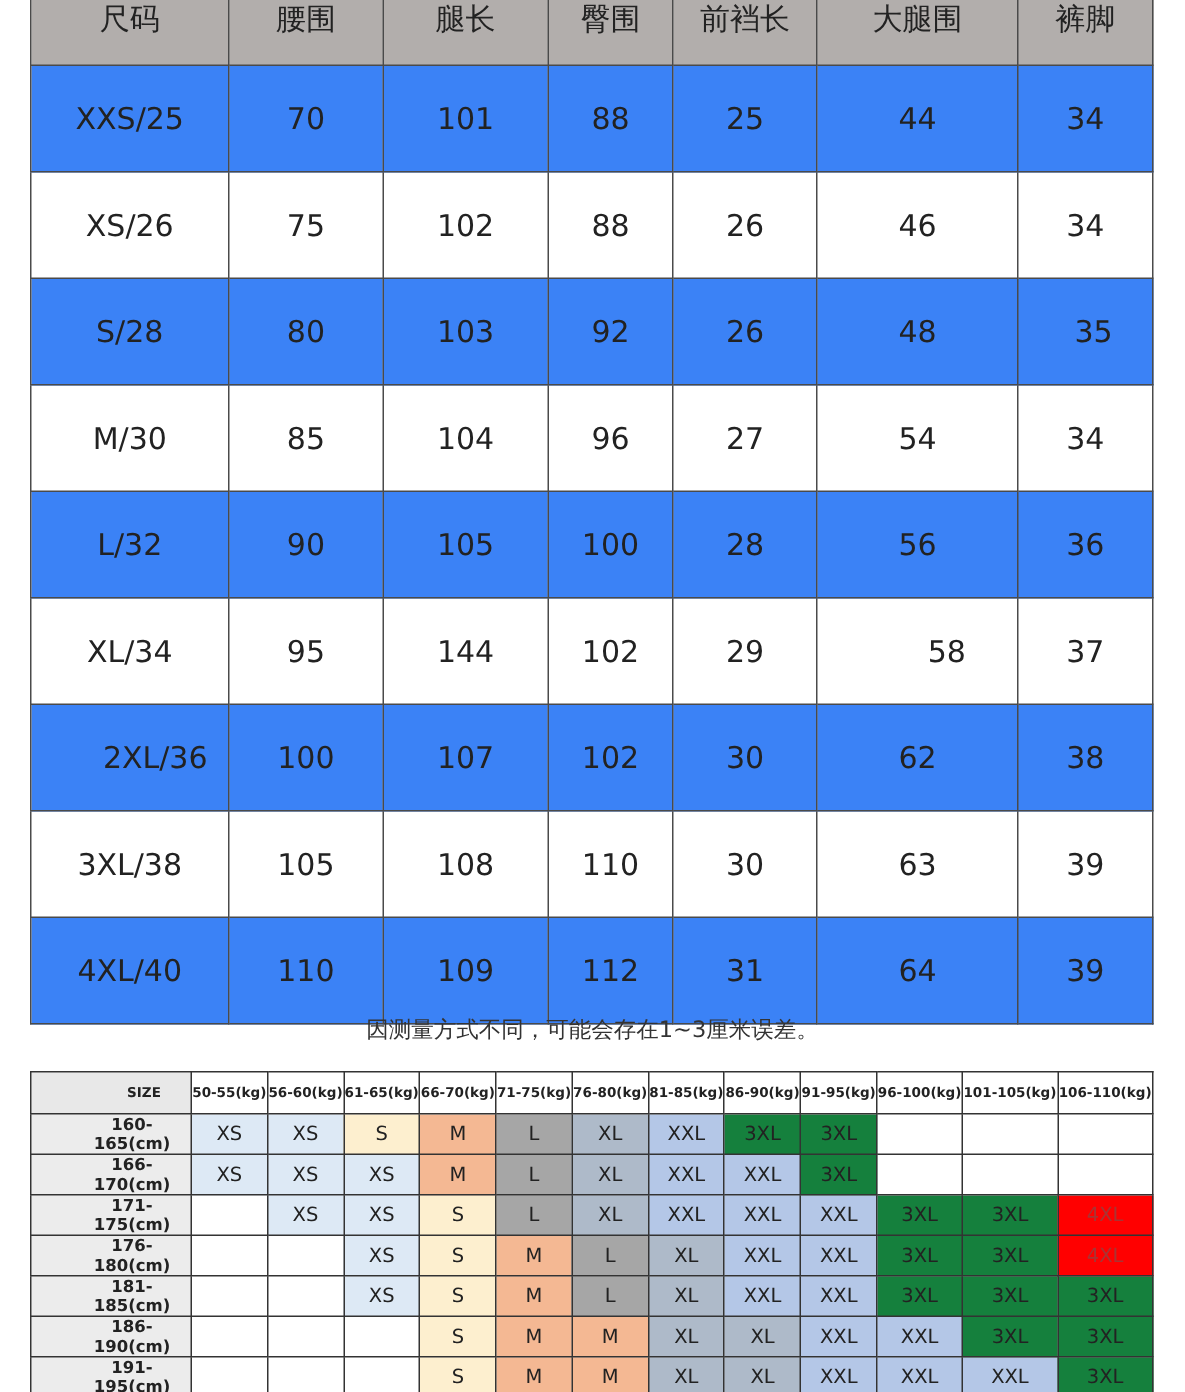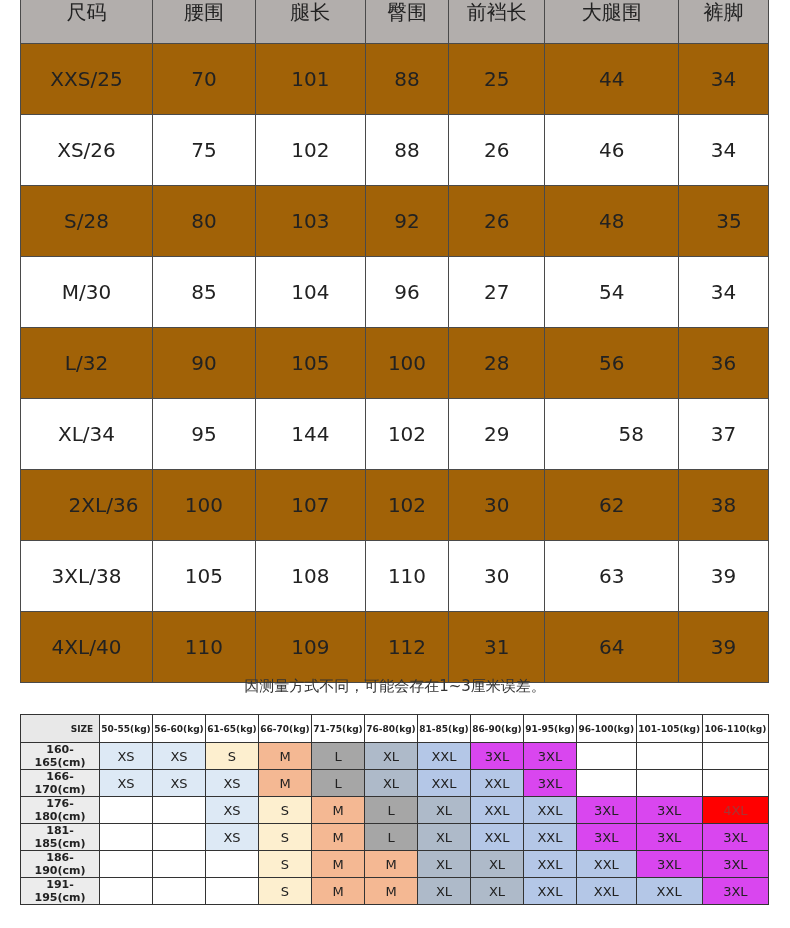"XXS/25" #top tr.row.alt td { background: #a16207 -> #3b82f6 }
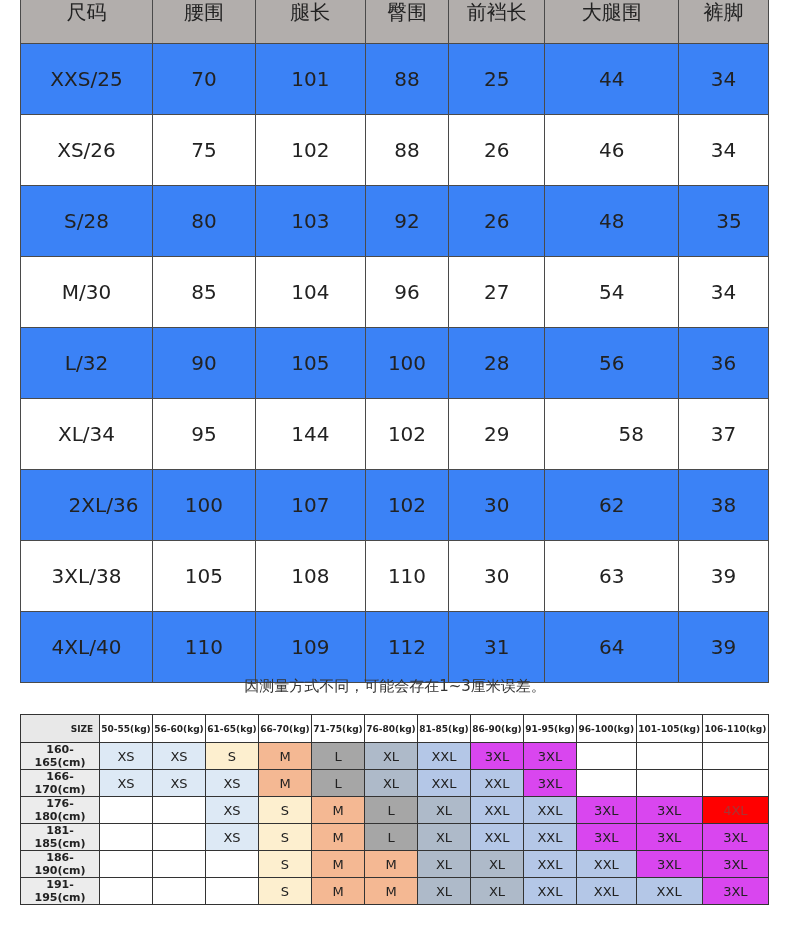"160-165(cm)" #bot td.rh { padding-left: none -> 28px }
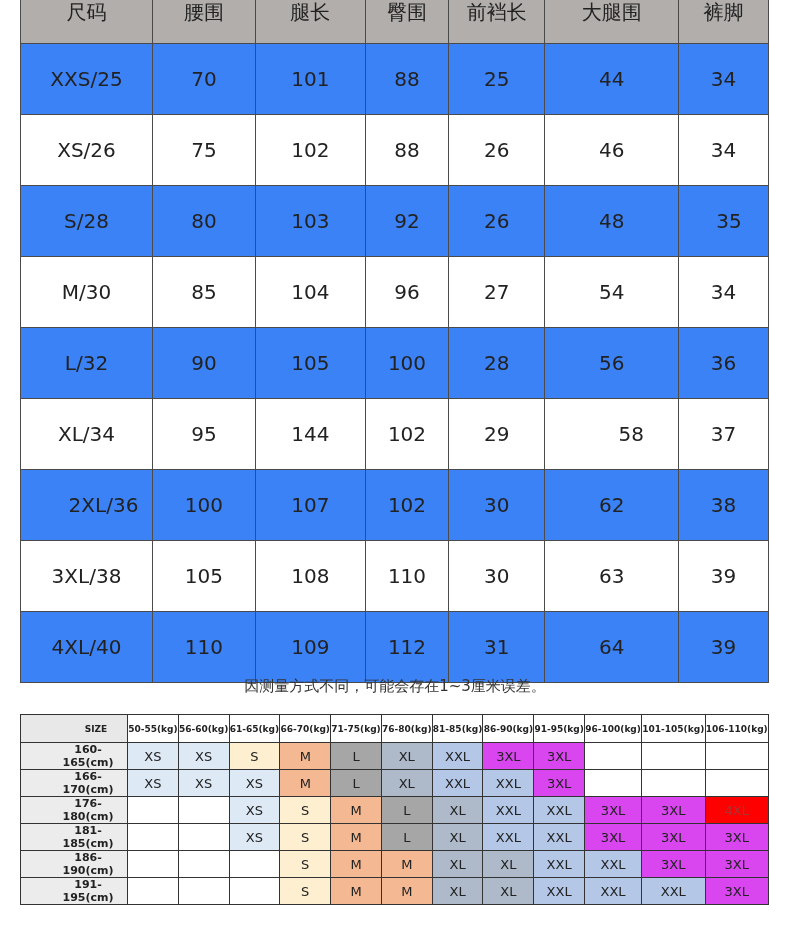"3XL" .c-3XL { background: #d946ef -> #15803d }
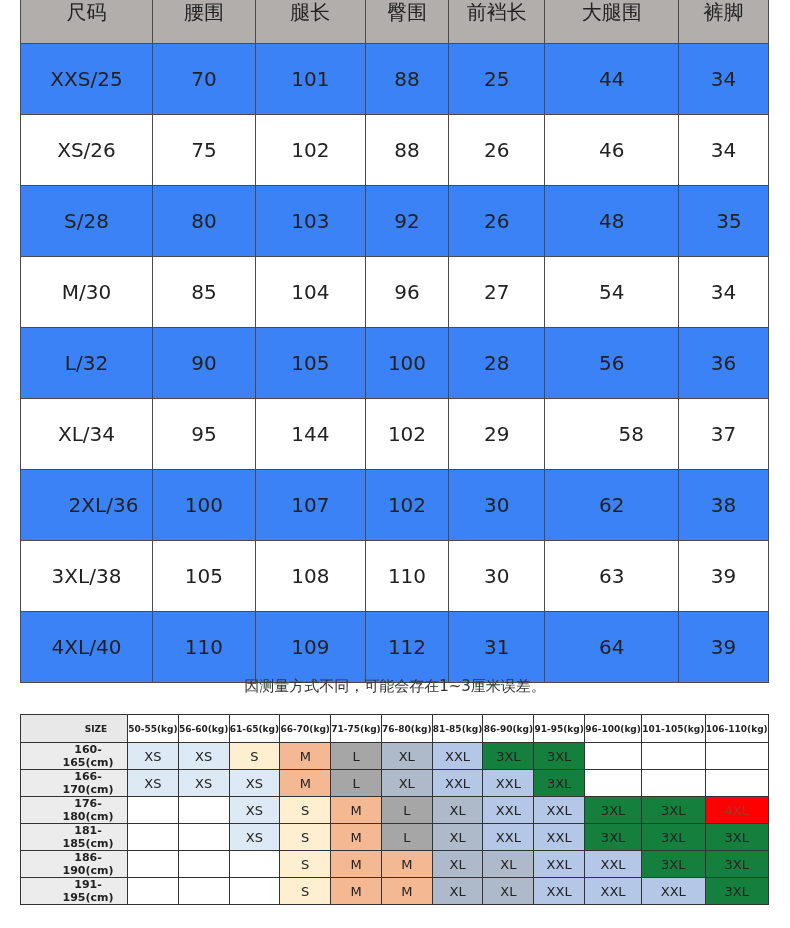"171-175(cm)" tr { html: none -> <tr> <td>171-175(cm)</td> <td></td> <td>XS</td> <td>XS</td> <td>S</td> <td>L</td> <td>XL</td> <td>XXL</td> <td>XXL</td> <td>XXL</td> <td>3XL</td> <td>3XL</td> <td>4XL</td> </tr> }
